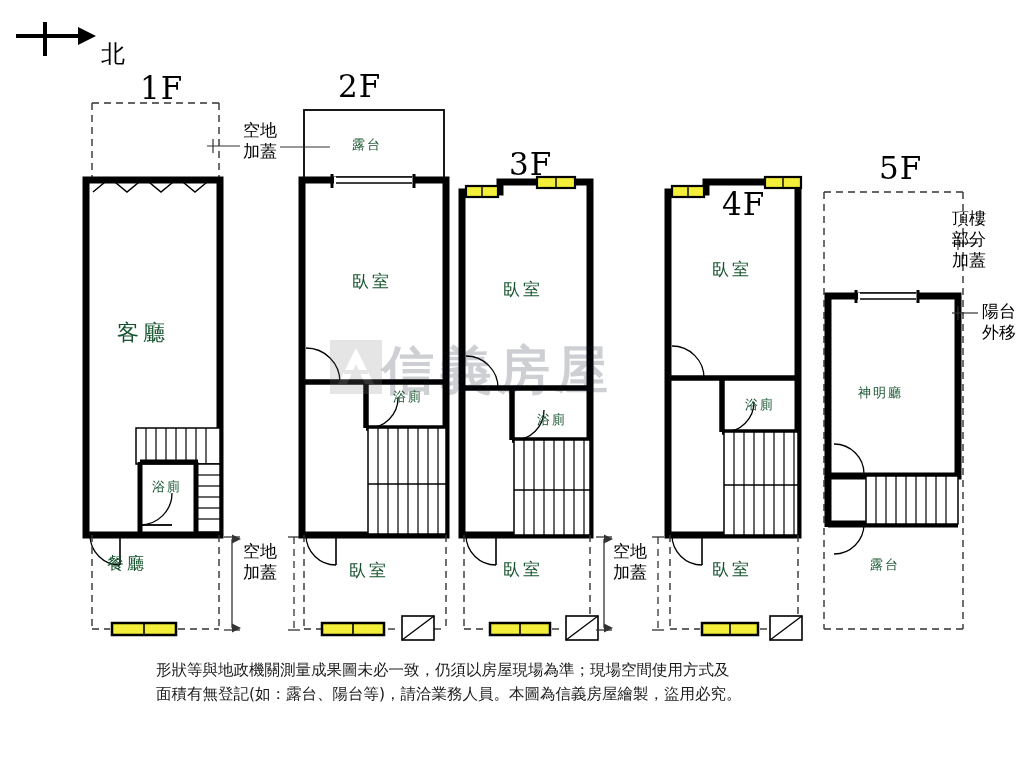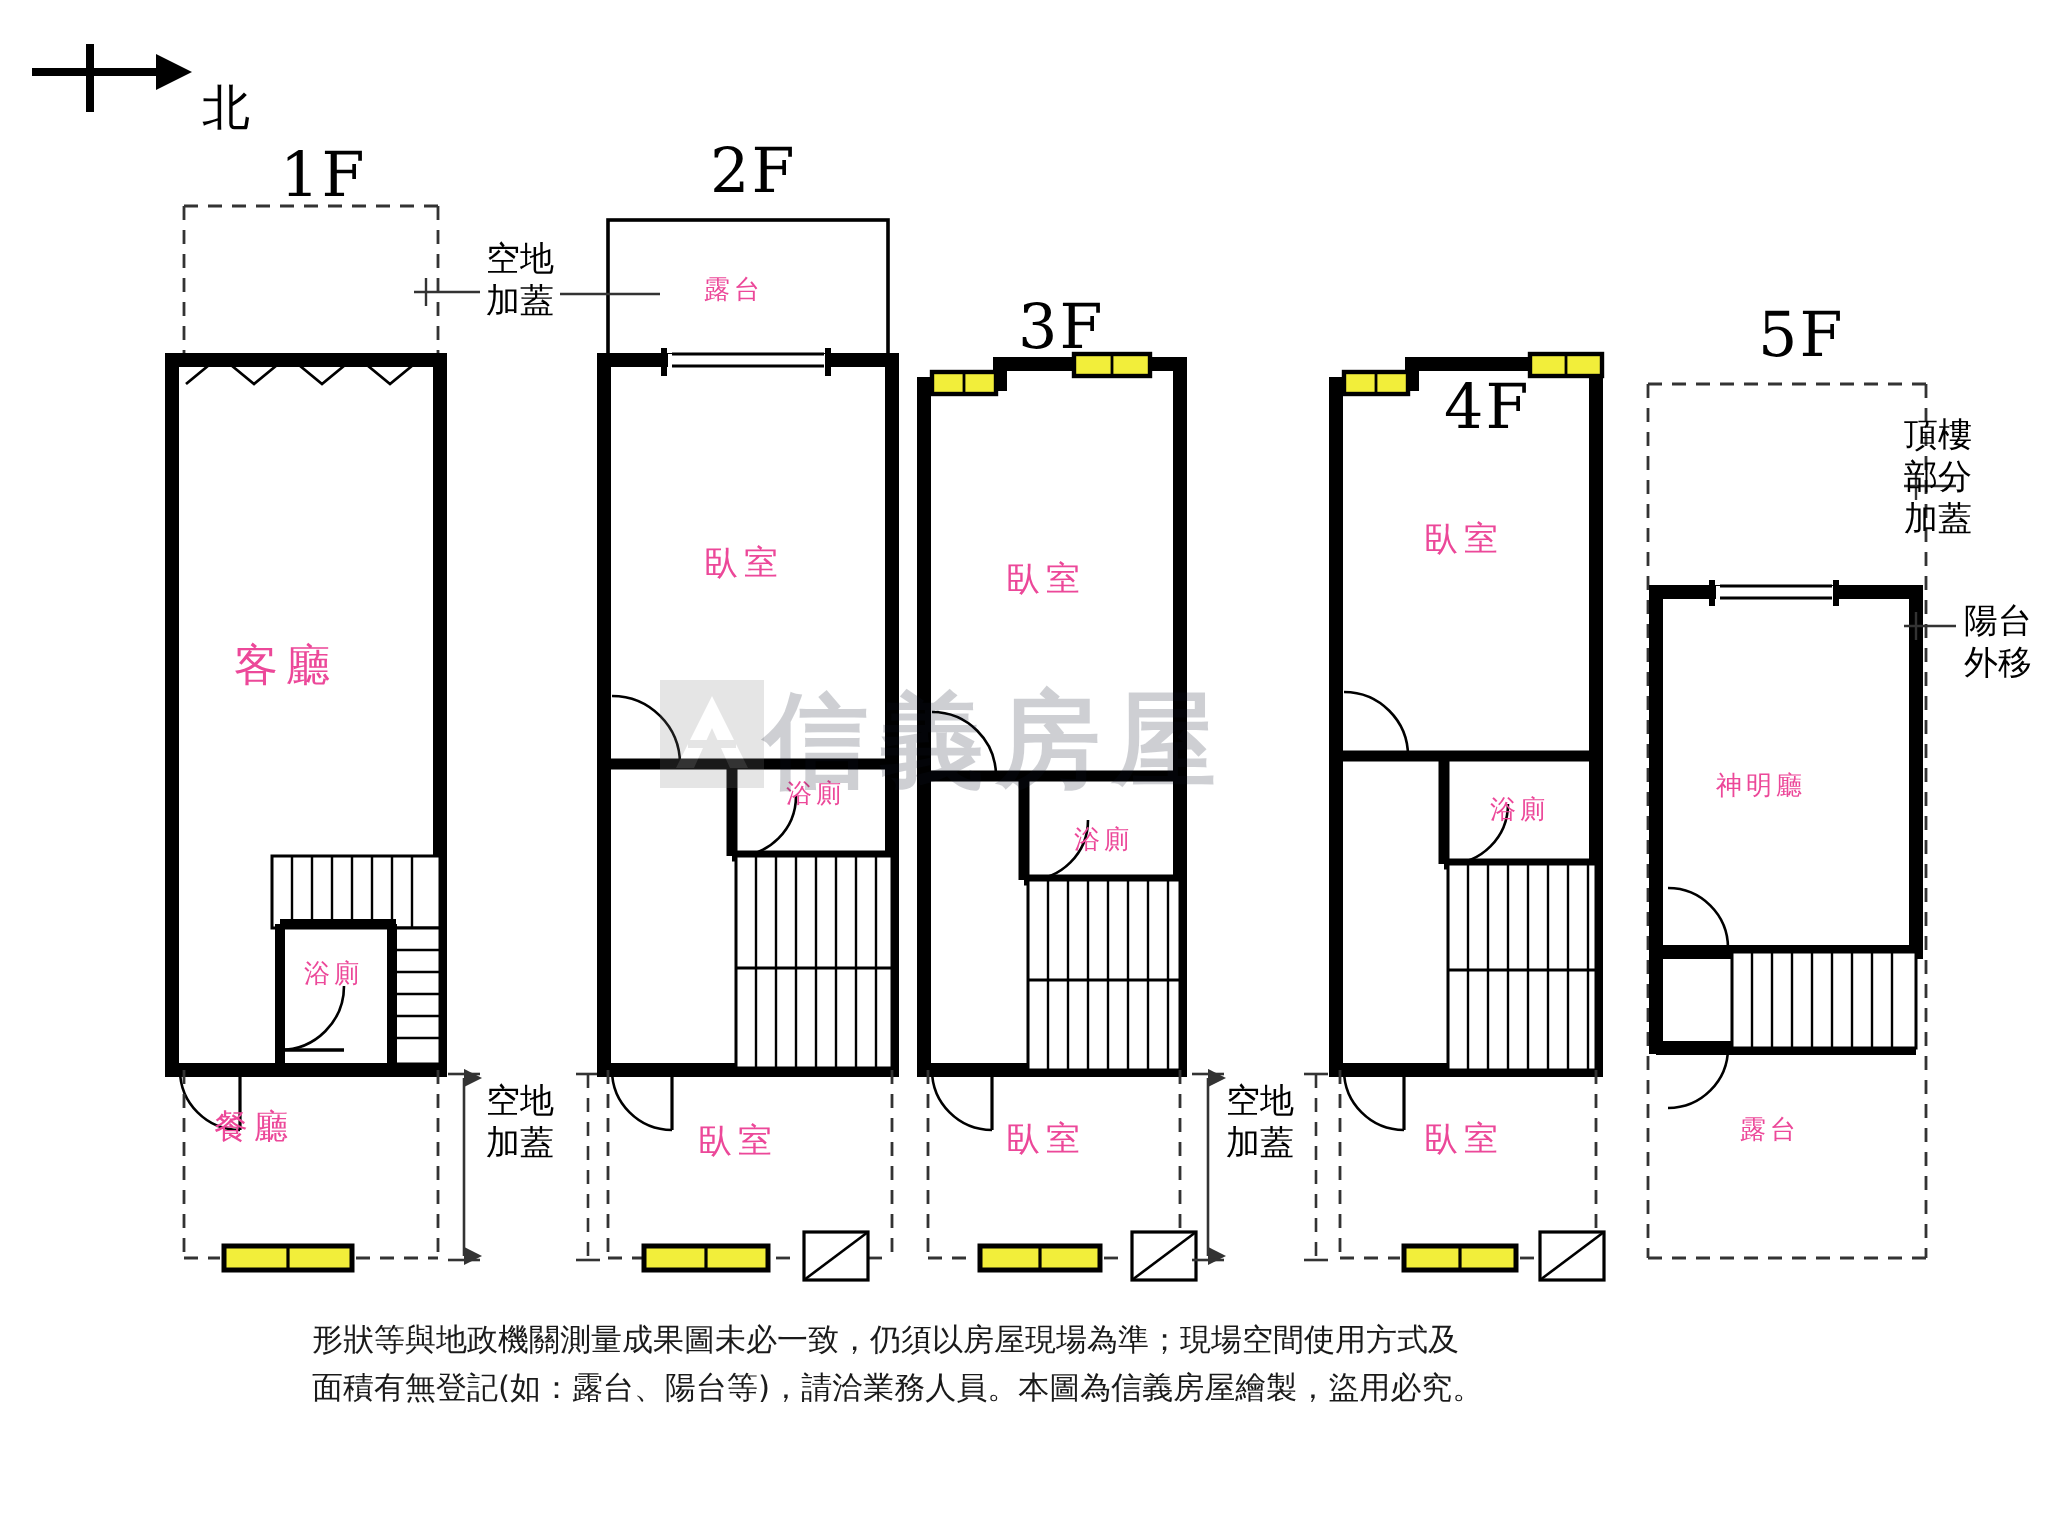"2F" div.floor-label { left: 355px -> 338px }
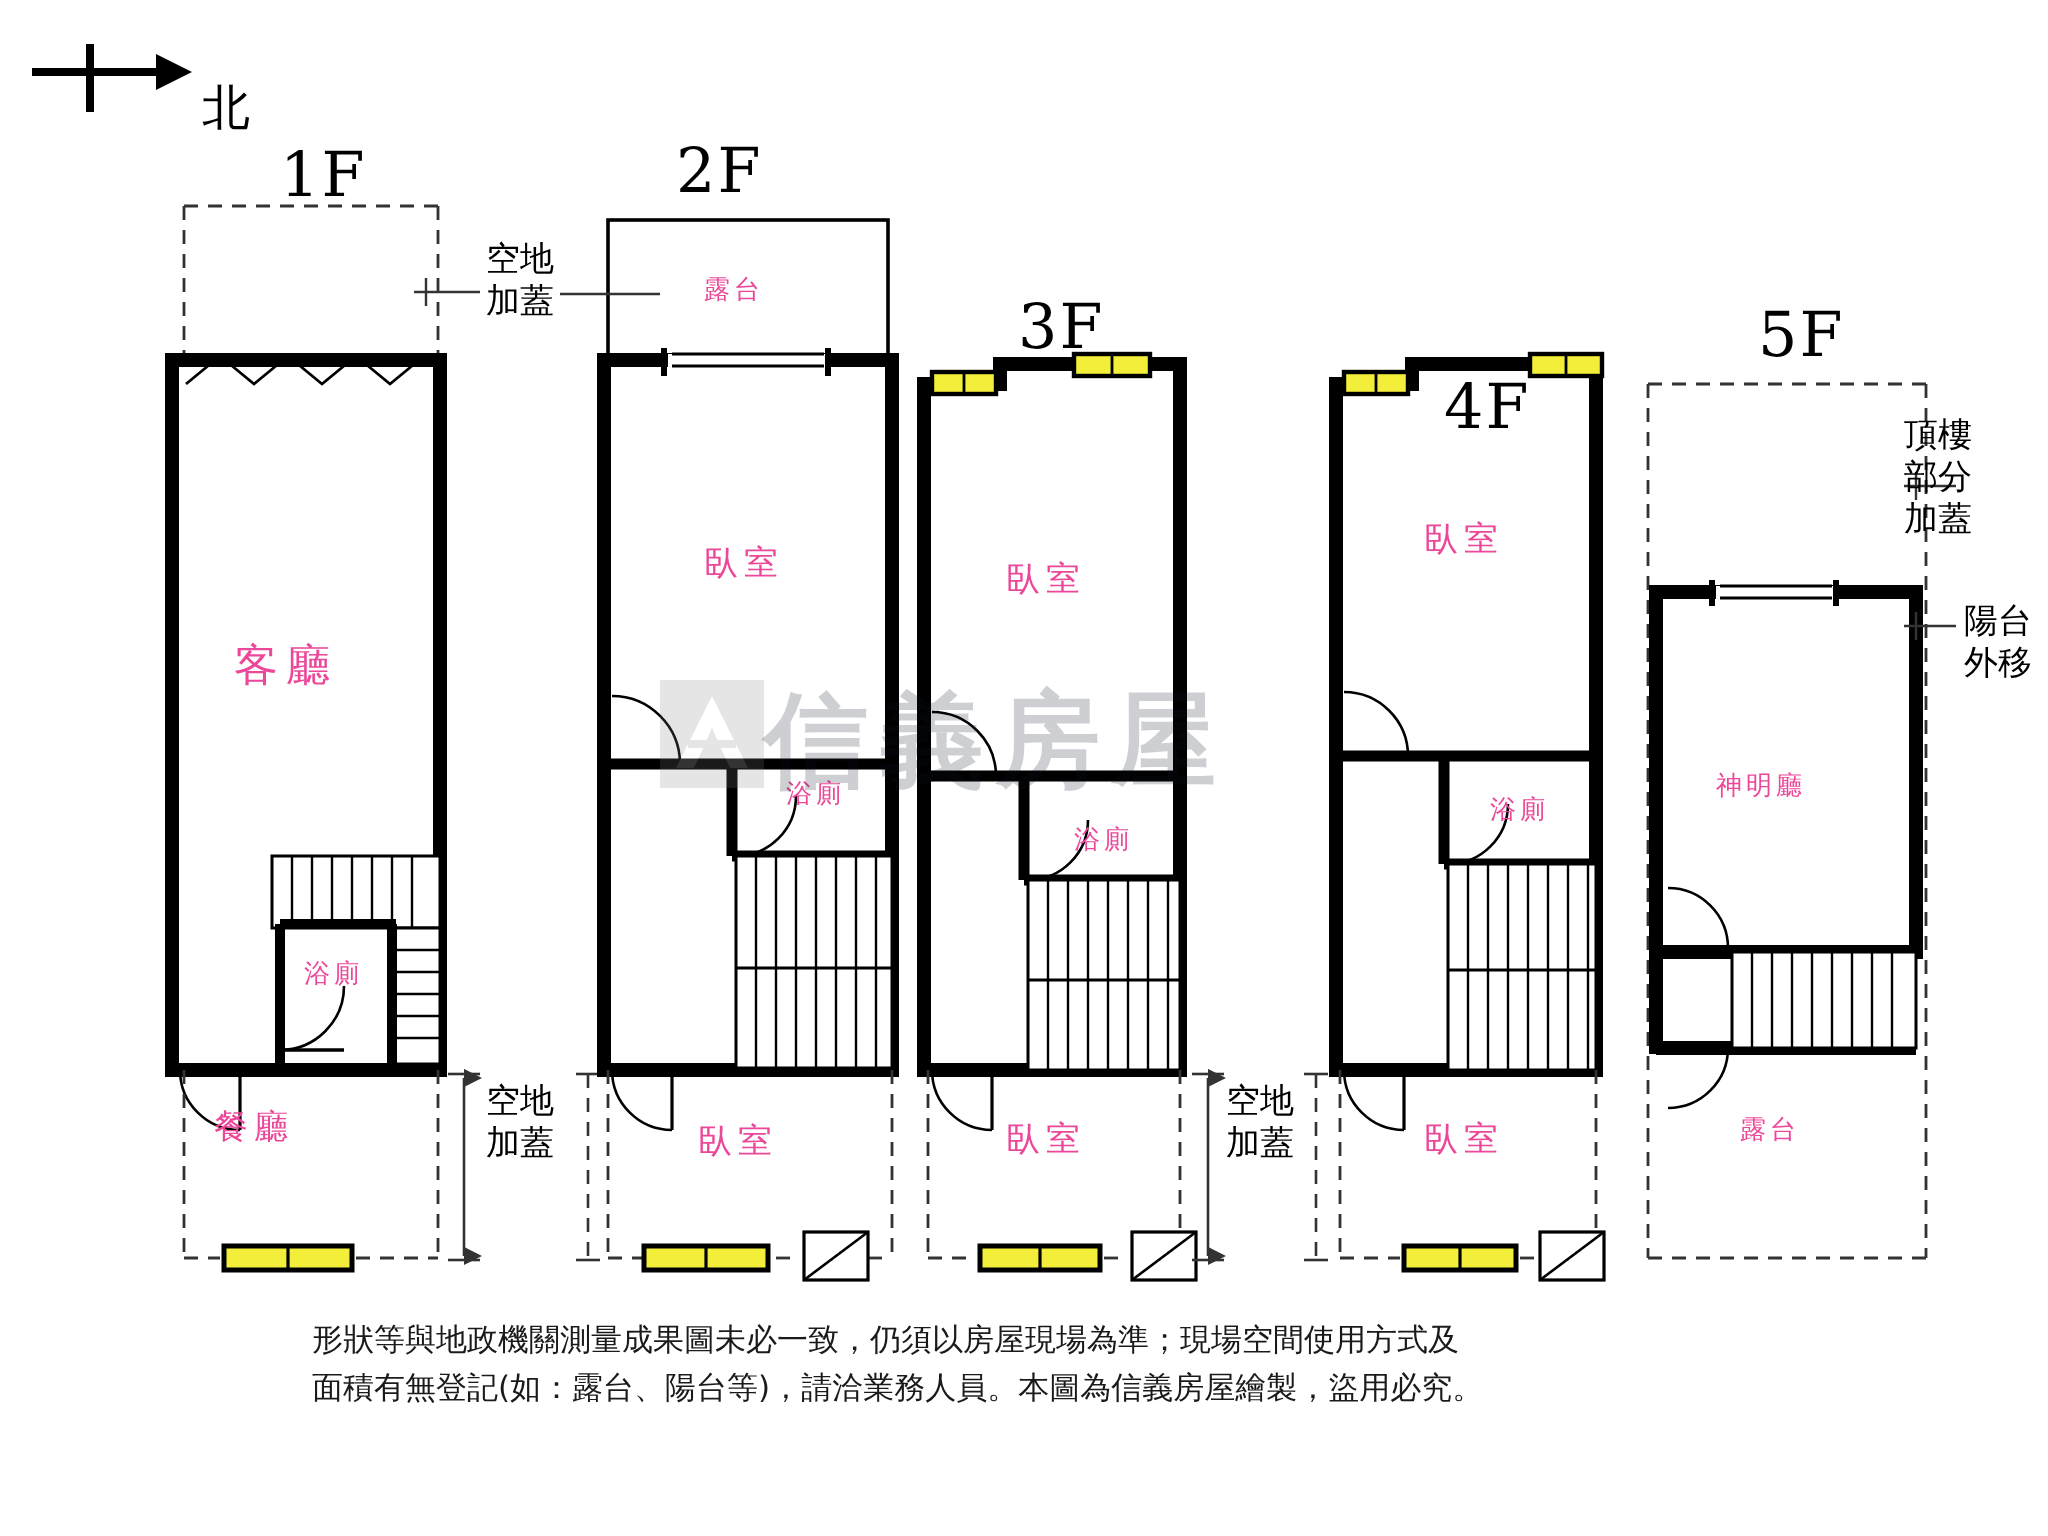"露台" .room-label { color: #ec4899 -> #14532d }
